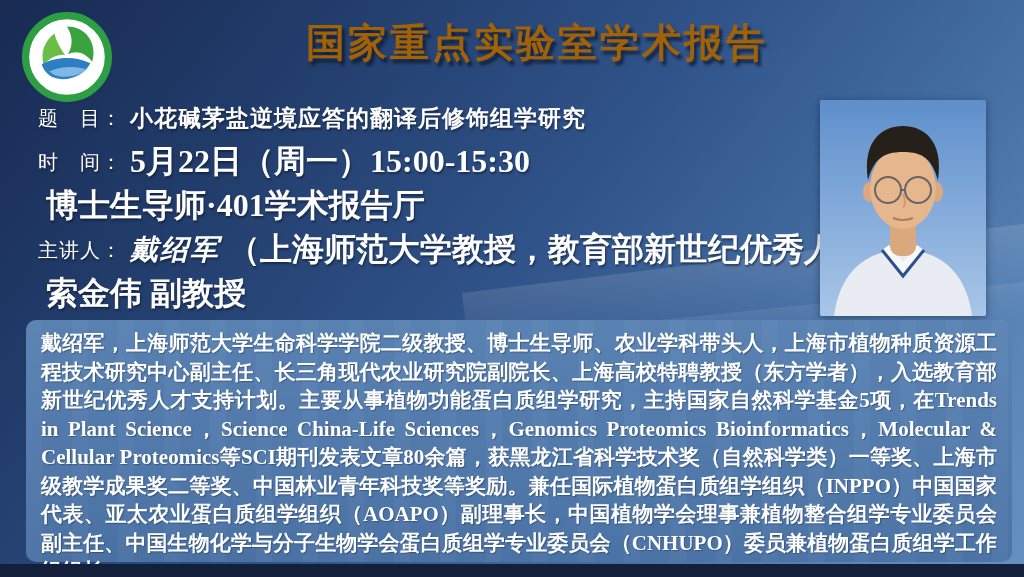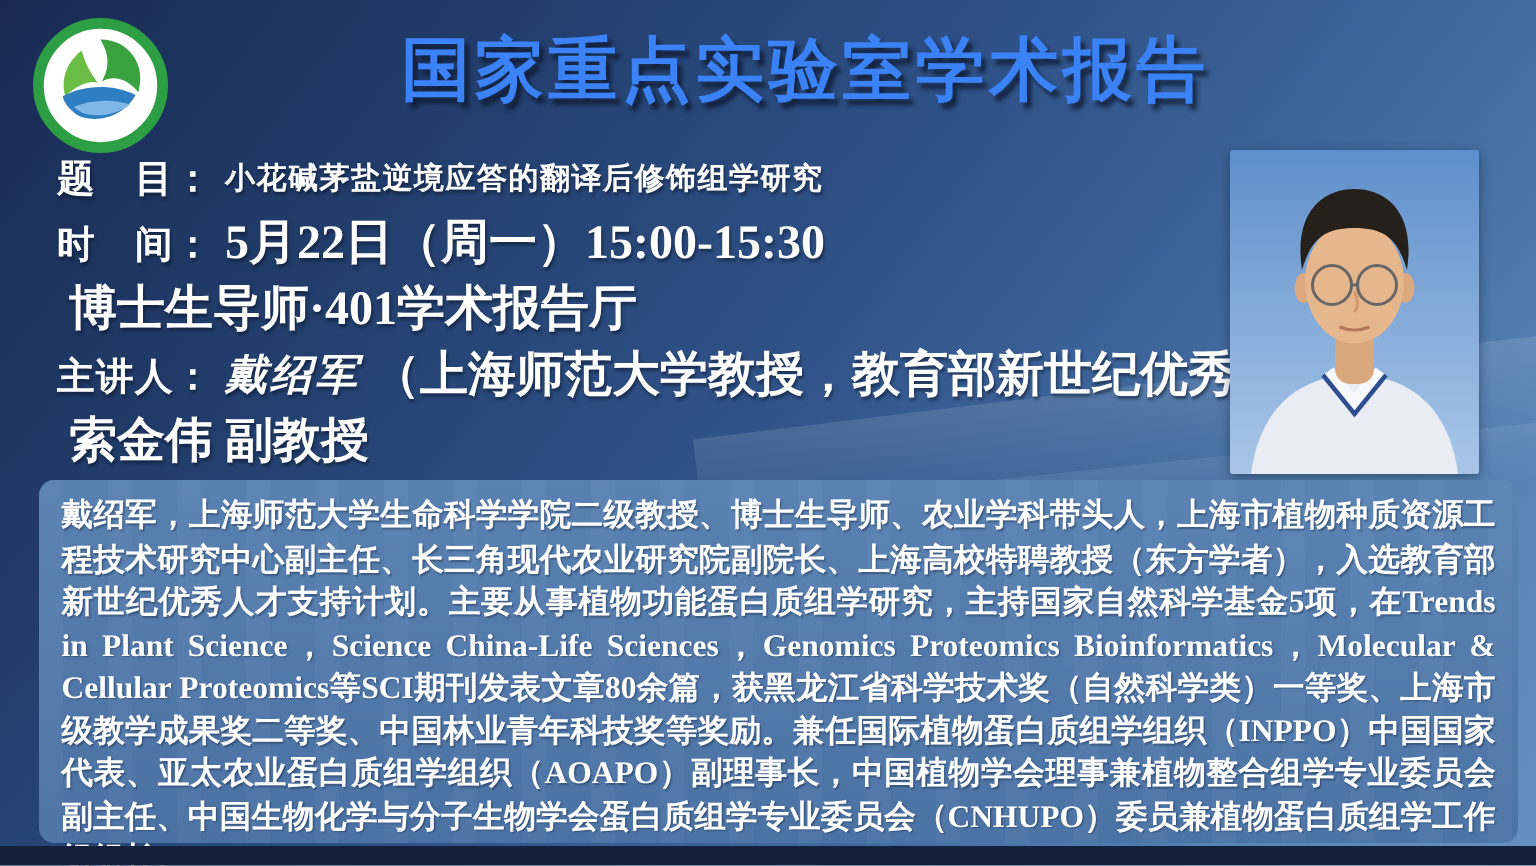"国家重点实验室学术报告" .poster-title { color: #3b82f6 -> #a16207; font-size: 46px -> 39px }
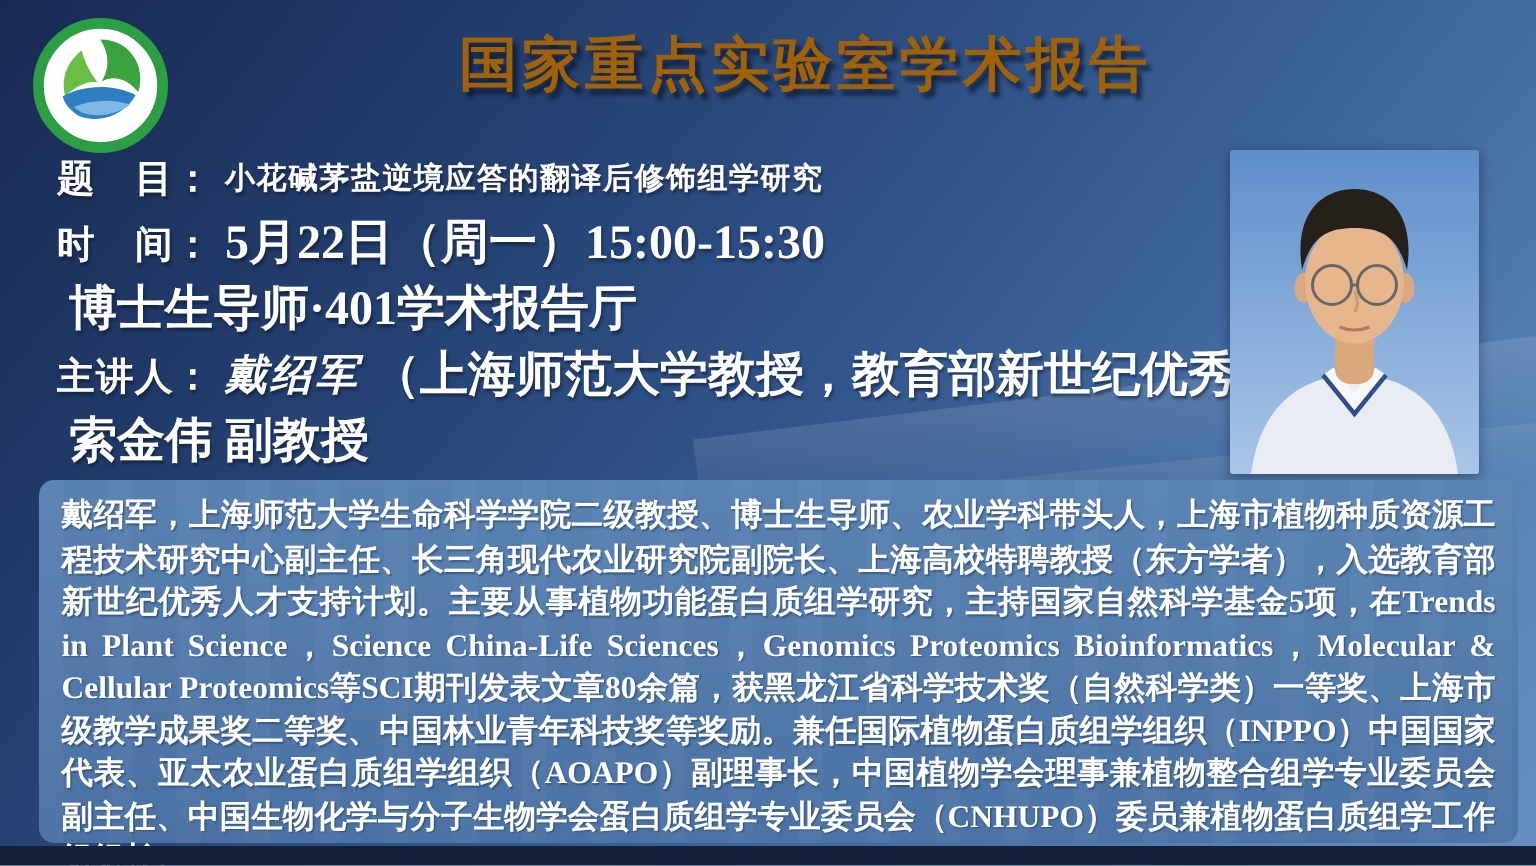"题 目：" .info-label { font-size: 25px -> 20px; font-weight: bold -> normal }
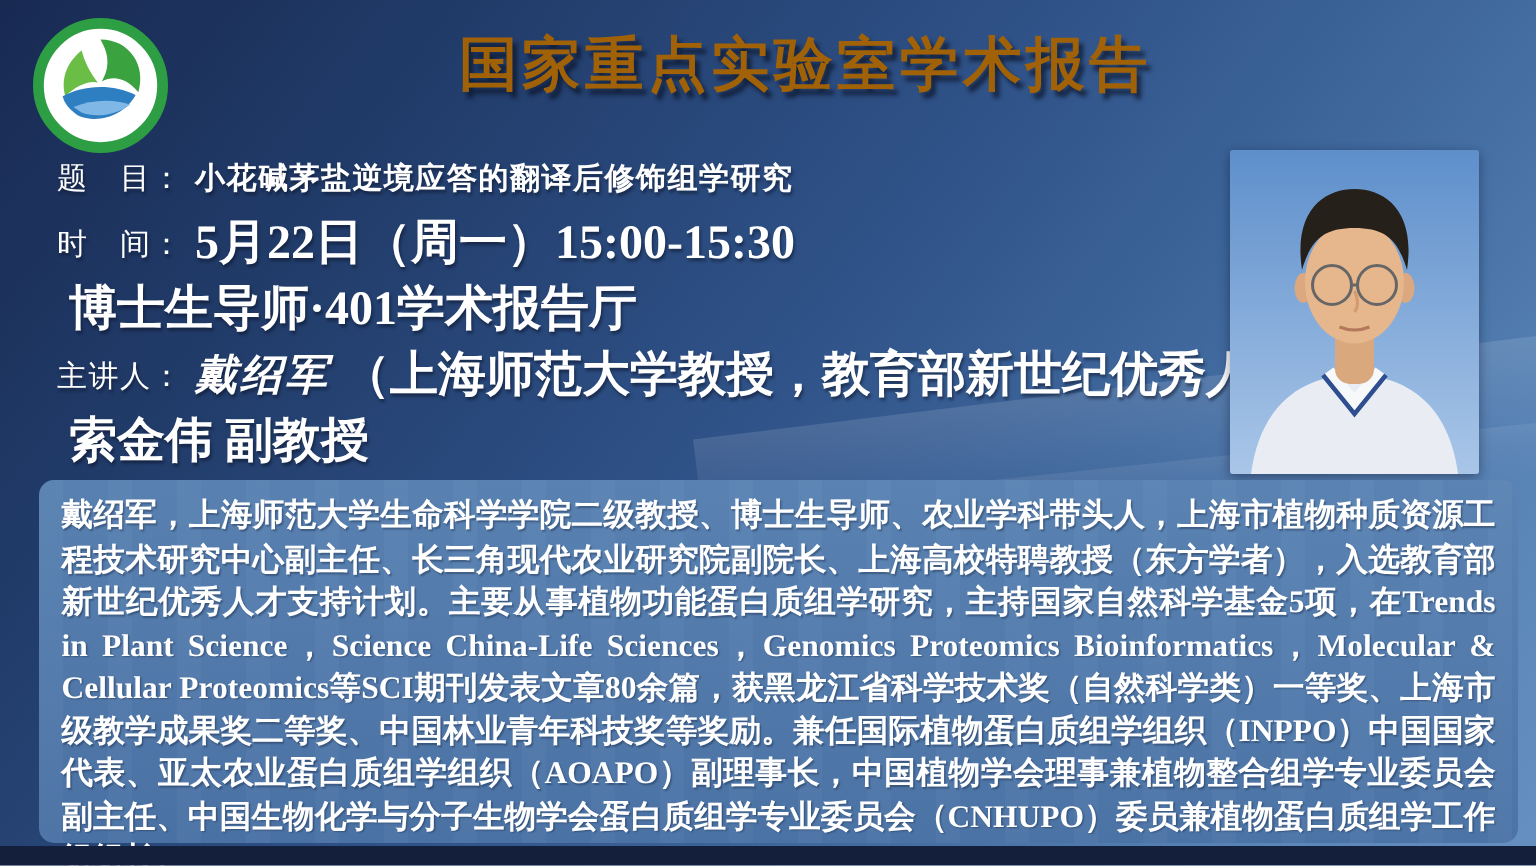"小花碱茅盐逆境应答的翻译后修饰组学研究" .topic-value { font-size: 20px -> 23px }
